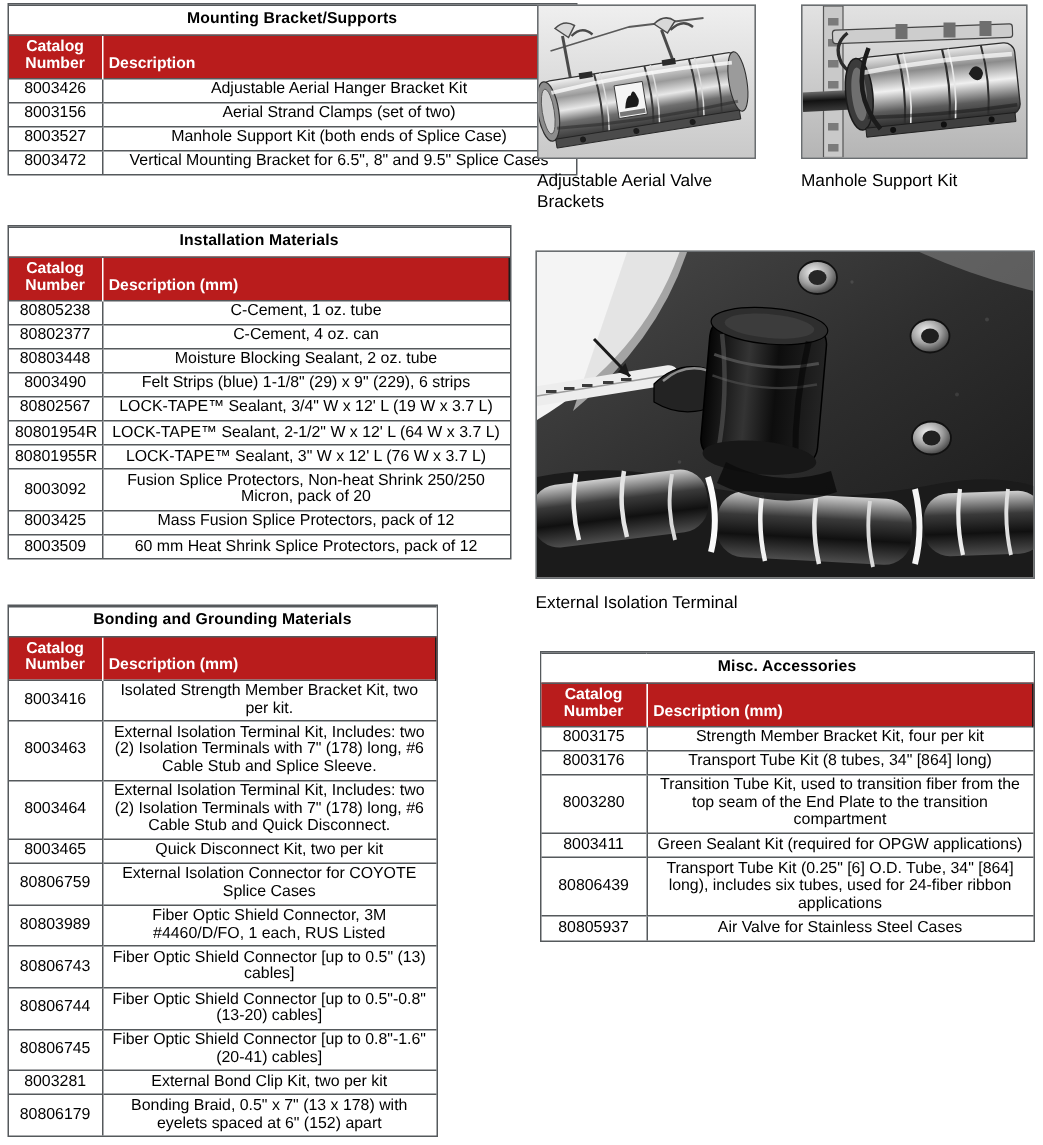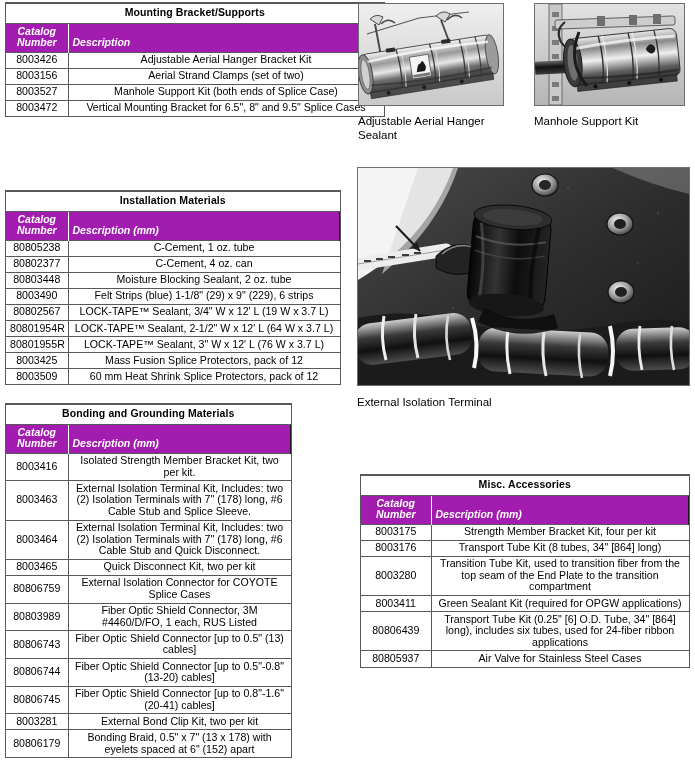"Catalog" .hdr-row td { background: #a21caf -> #b91c1c; font-style: italic -> none }
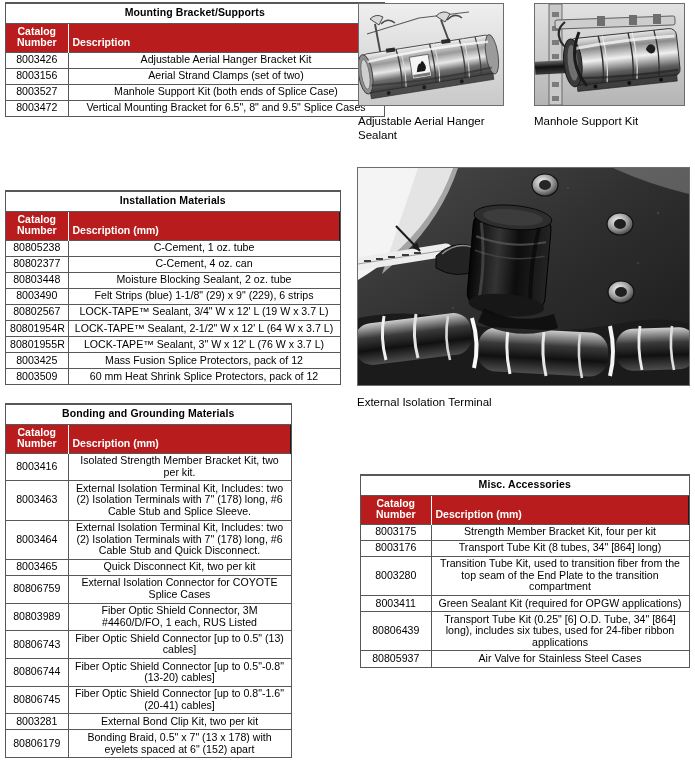"Adjustable Aerial Hanger Sealant" div.caption { text: Hanger Sealant -> Valve Brackets }
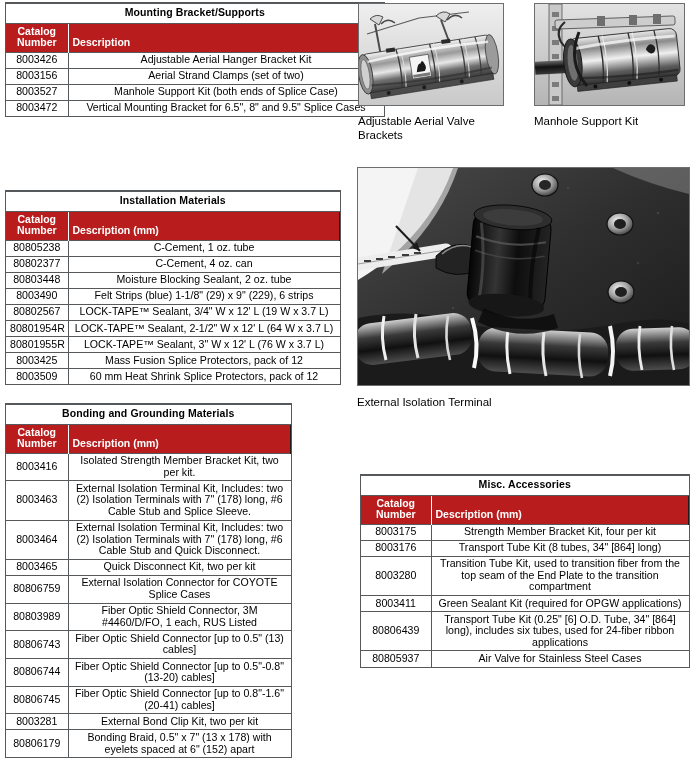"Installation Materials" .t-instal { margin-top: 40px -> none }
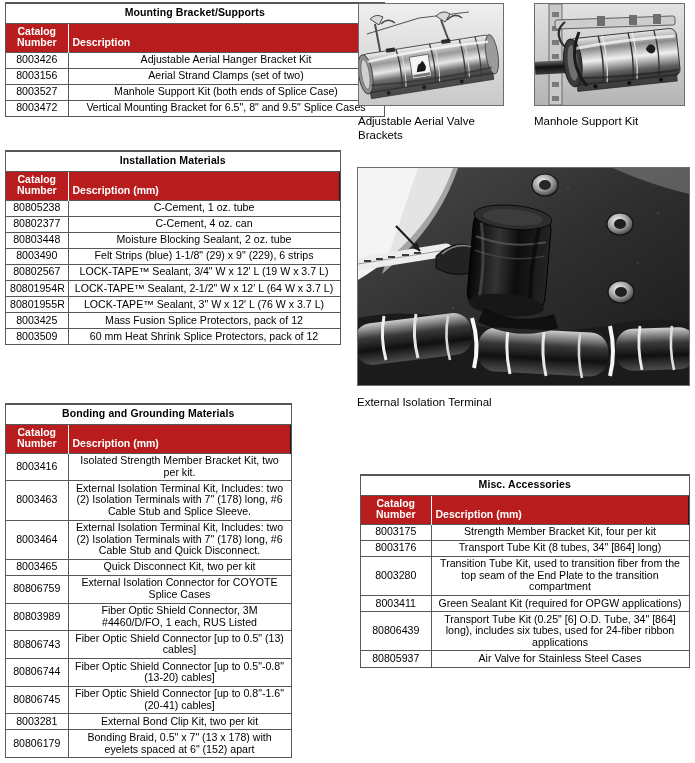"8003092" tr { html: none -> <tr> <td>8003092</td> <td>Fusion Splice Protectors, Non-heat Shrink 250/250 Micron, pack of 20</td> </tr> }
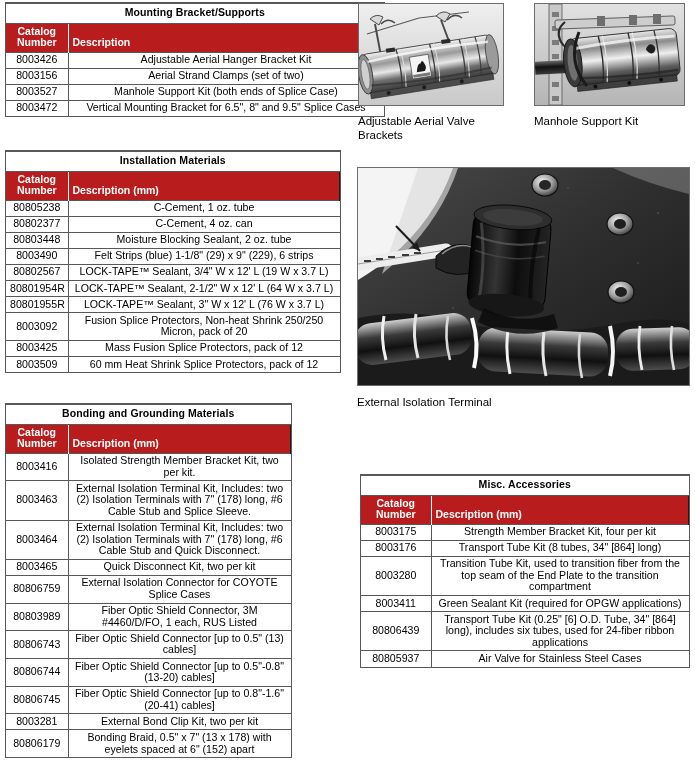"Misc. Accessories" .t-misc { margin-top: 40px -> none }
